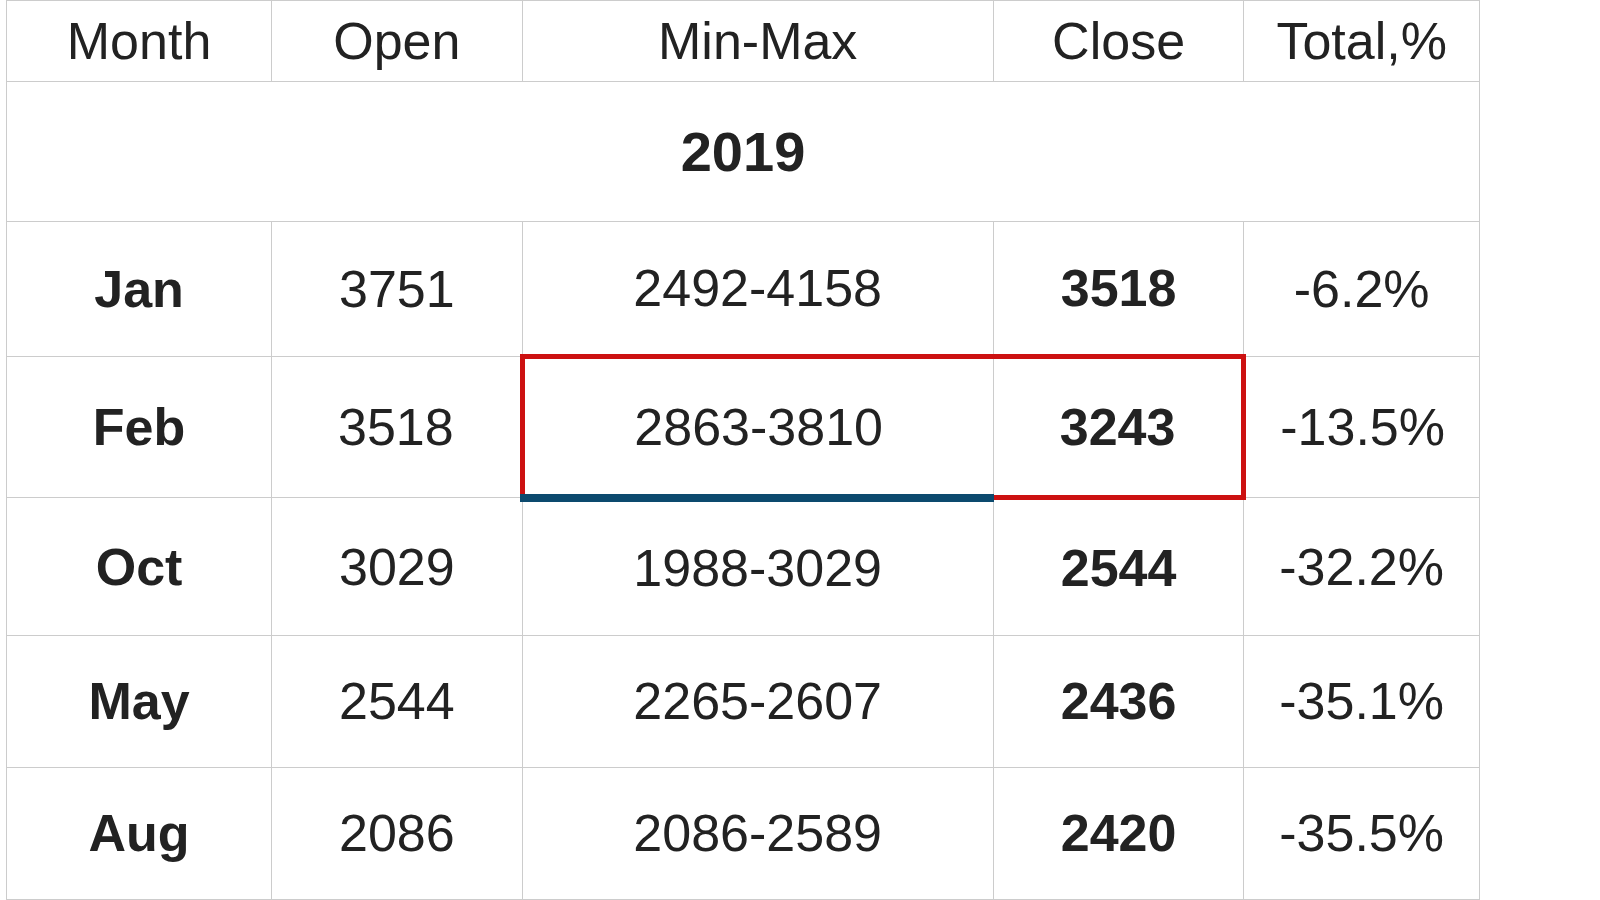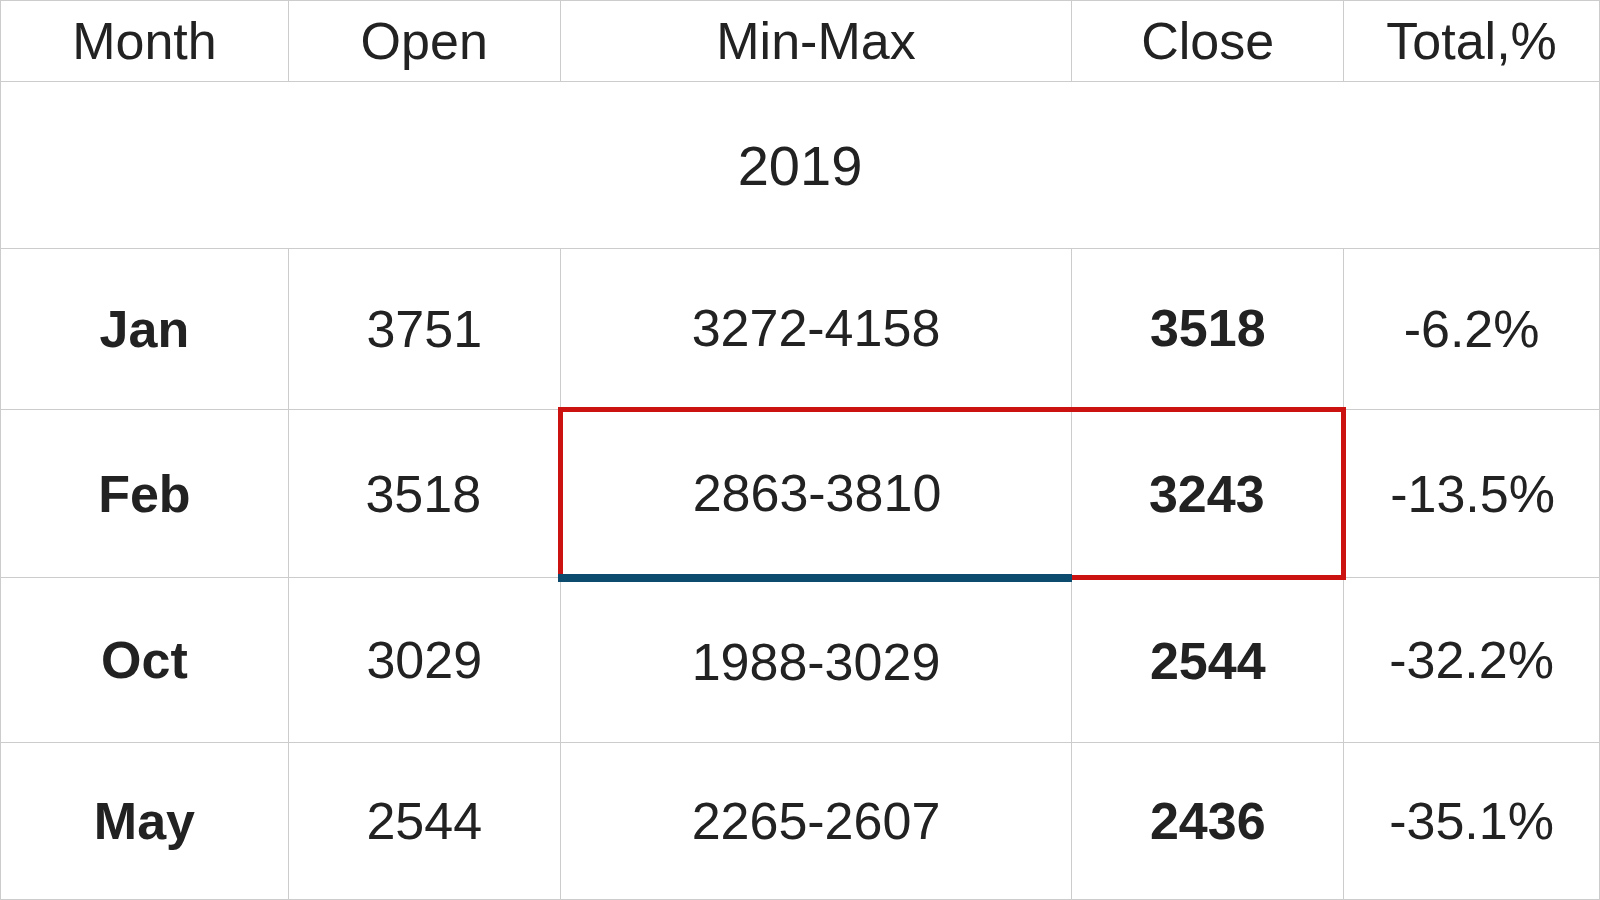"Month" .table-container { padding-left: none -> 6px; width: 1600px -> 1480px }
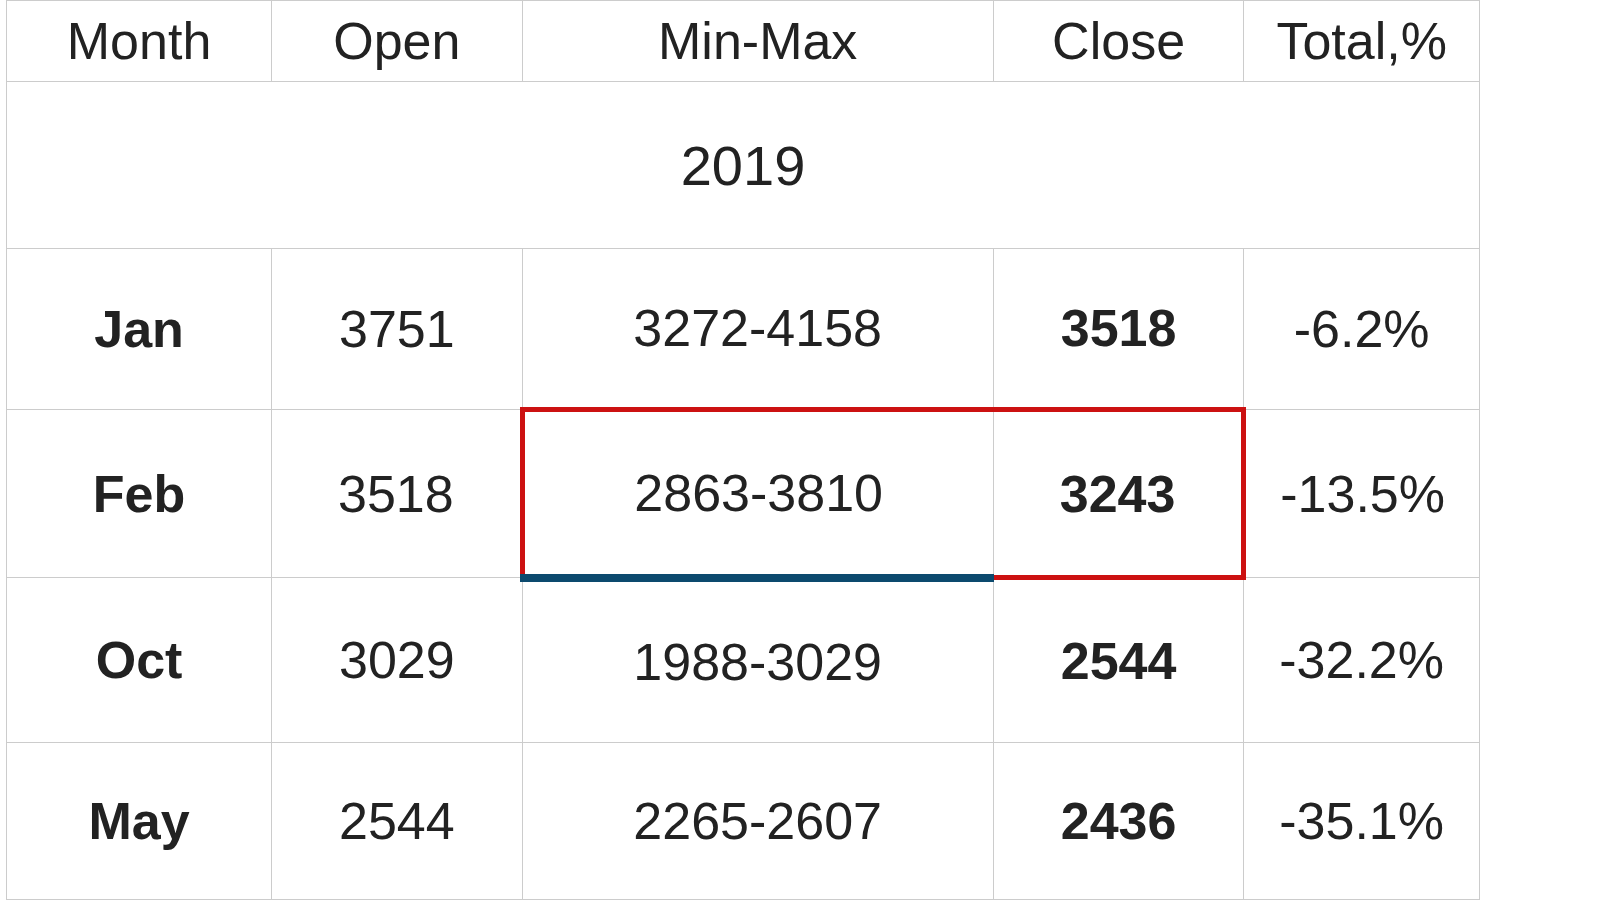"2019" .year-row td { font-weight: normal -> bold }
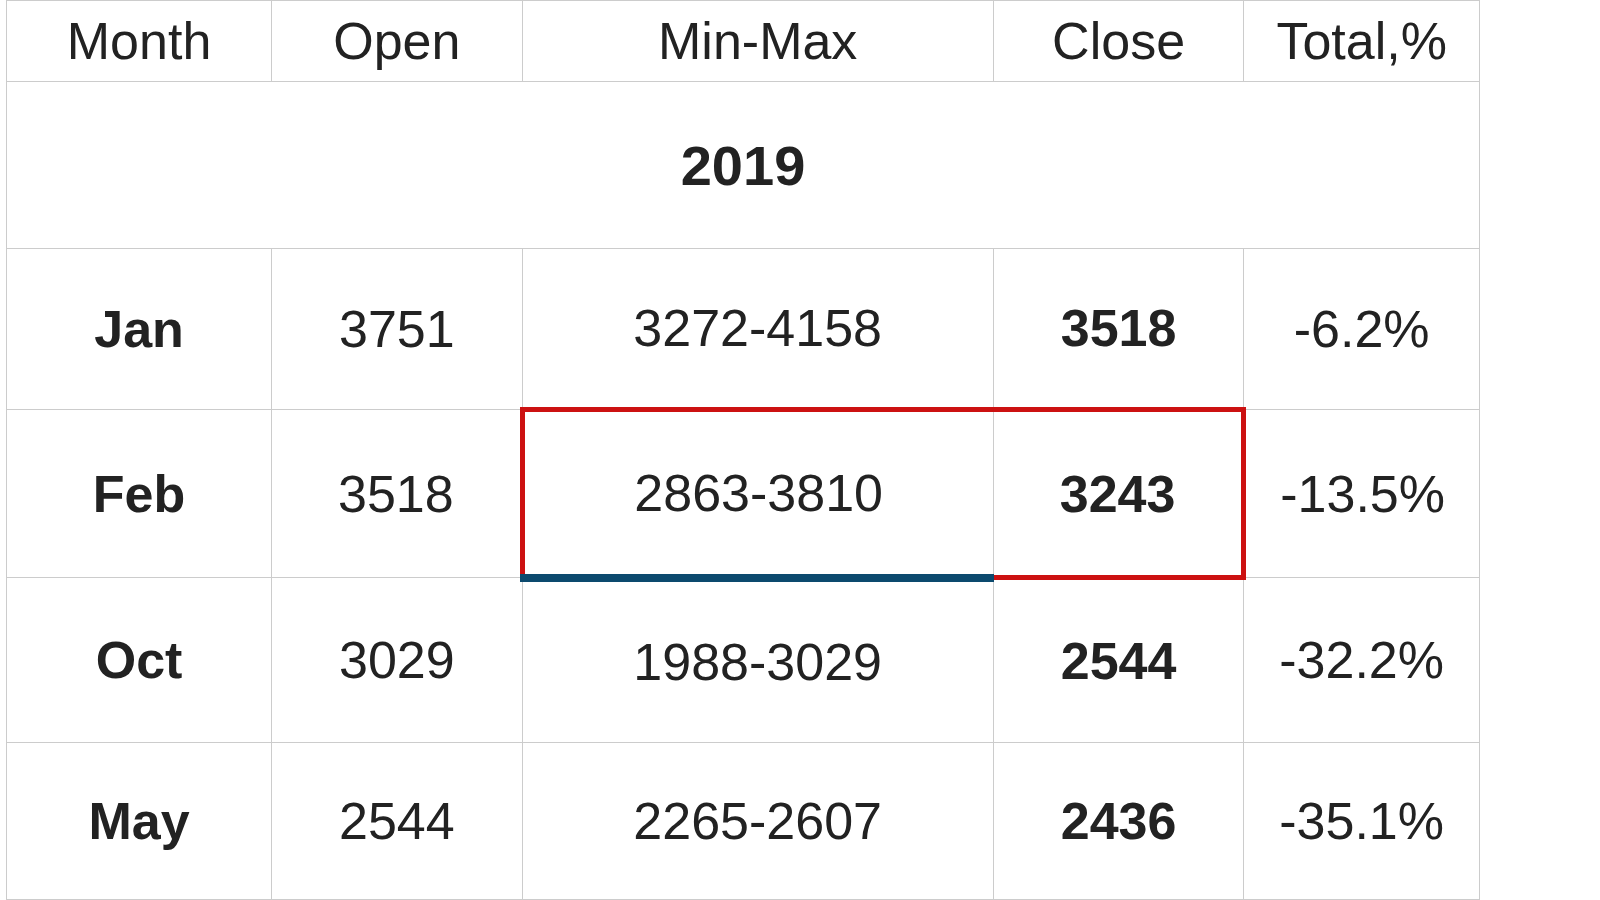"3272-4158" td.minmax-cell { text: 3272-4158 -> 2492-4158 }
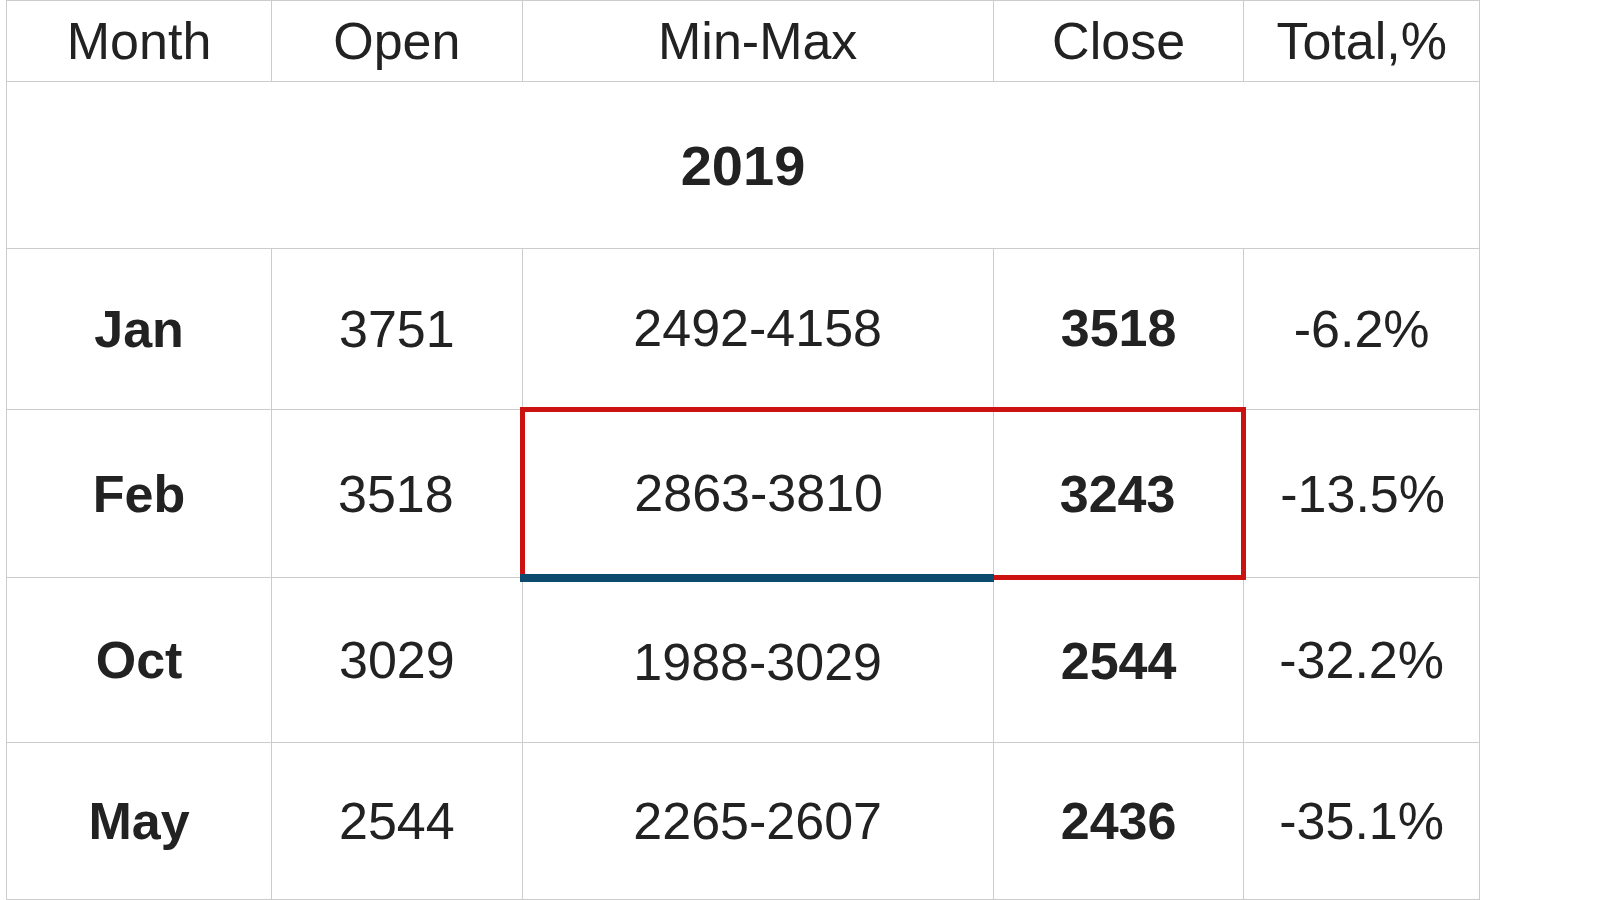"Aug" tr { html: none -> <tr> <td>Aug</td> <td>2086</td> <td>2086-2589</td> <td>2420</td> <td>-35.5%</td> </tr> }
